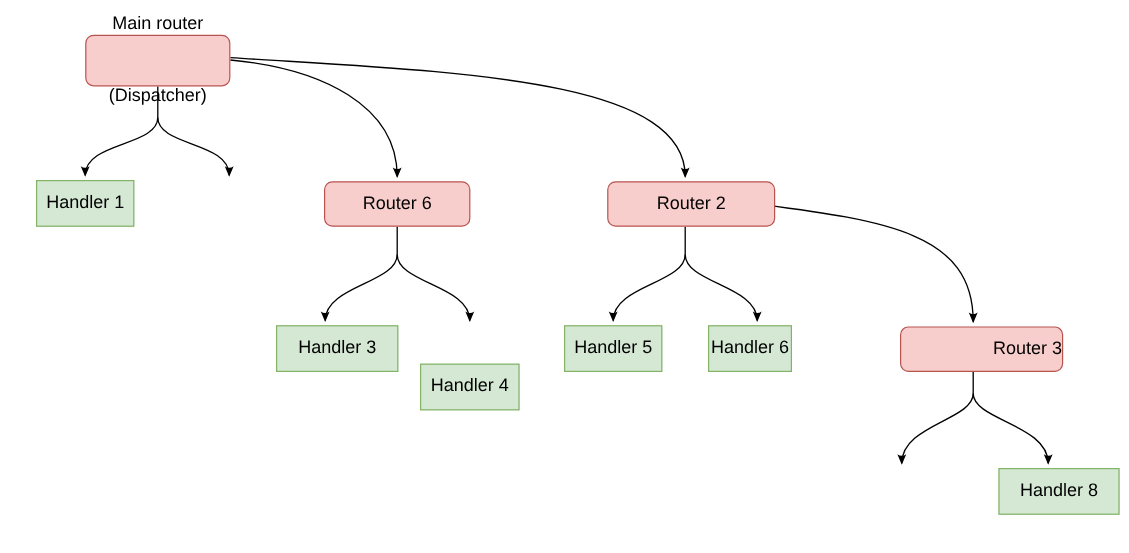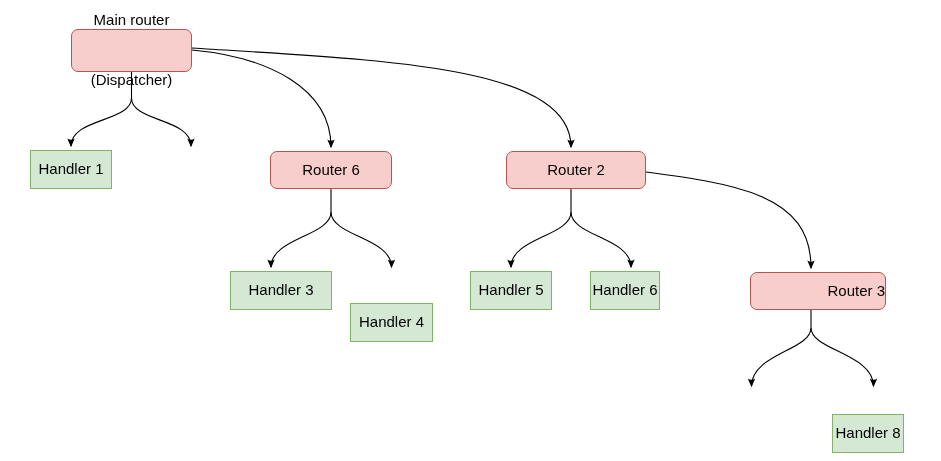"Handler 8" .n-handler8 { margin-top: 24px -> none; width: 72px -> 101px }
